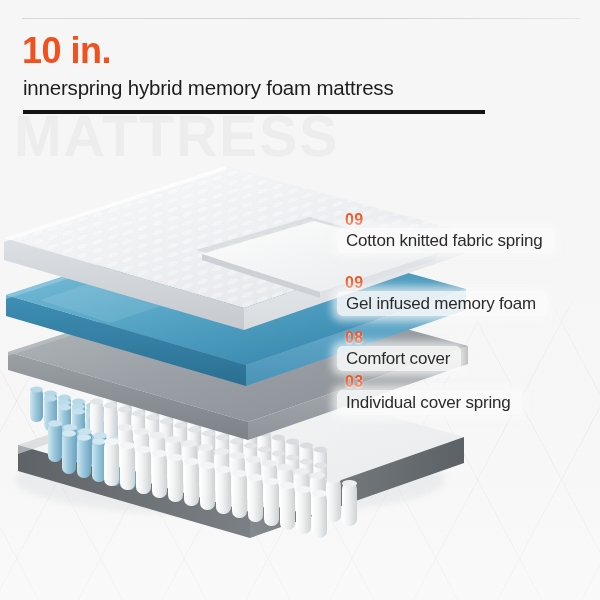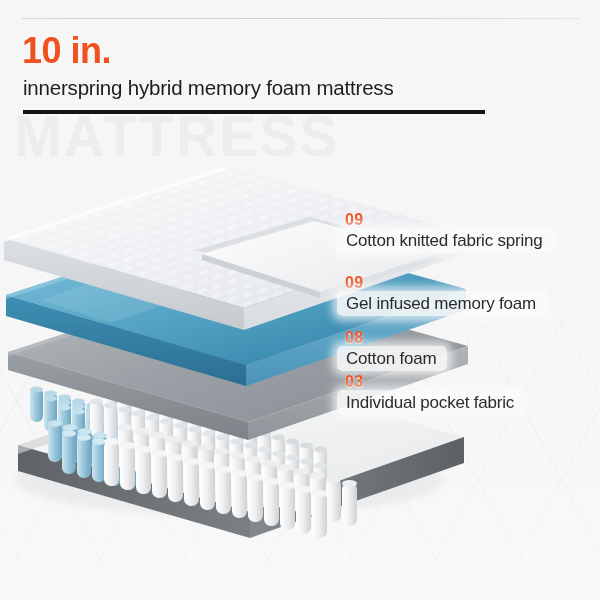"Cotton foam" div.pill { text: Cotton foam -> Comfort cover }
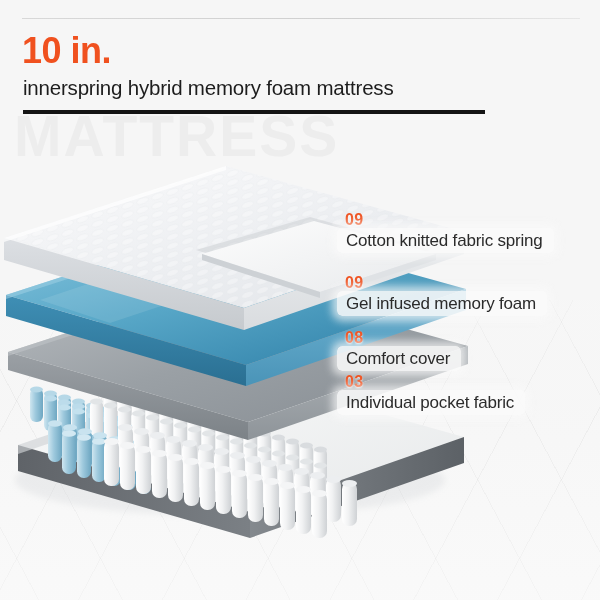"Individual pocket fabric" div.pill { text: pocket fabric -> cover spring }
